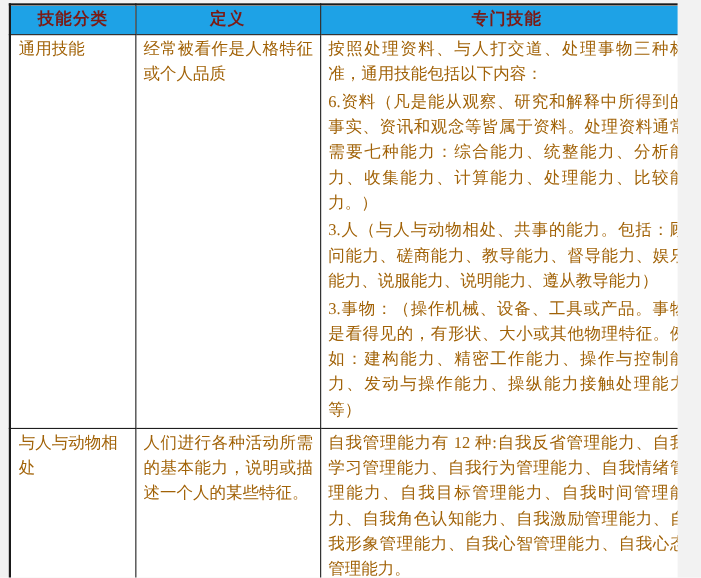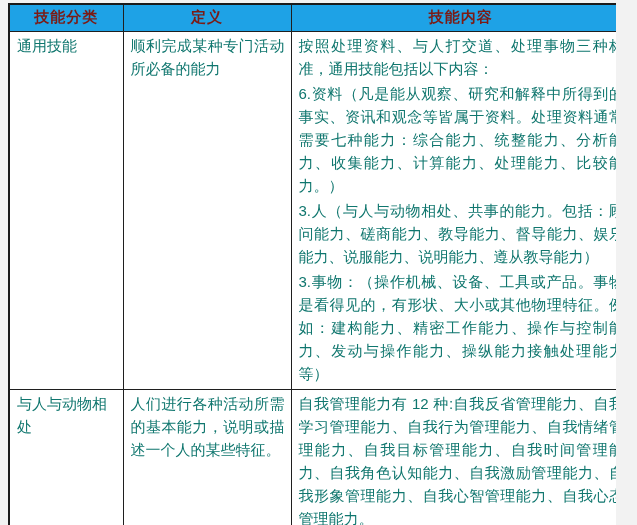"技能内容" th.hdr { text: 技能内容 -> 专门技能 }
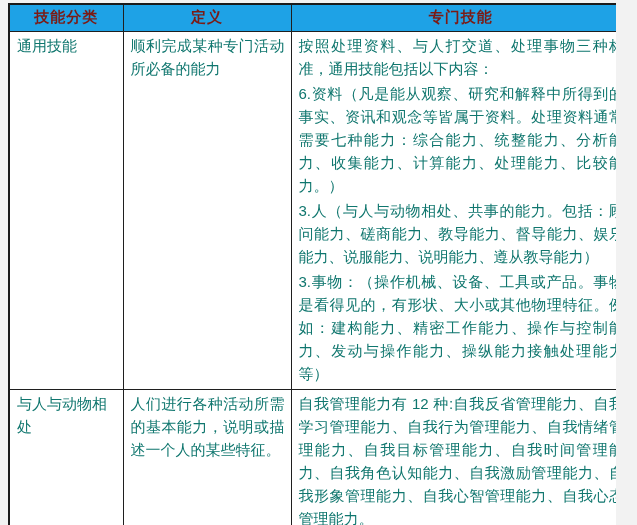"通用技能" td.cell { color: #0f766e -> #a16207; font-family: none -> Liberation Serif, serif }
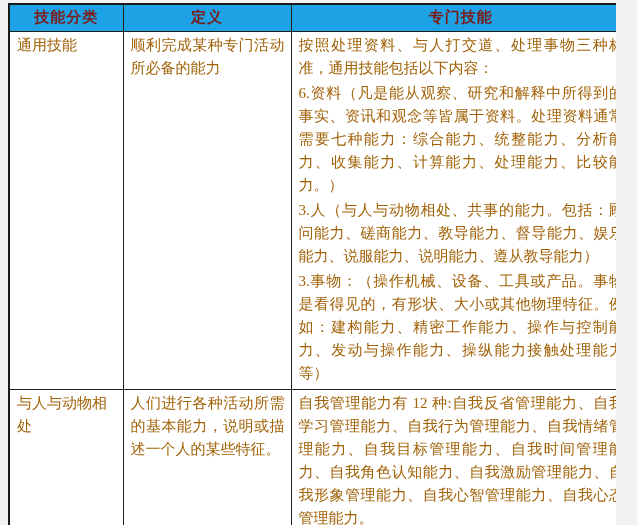"顺利完成某种专门活动所必备的能力" p { text: 顺利完成某种专门活动所必备的能力 -> 经常被看作是人格特征或个人品质 }
